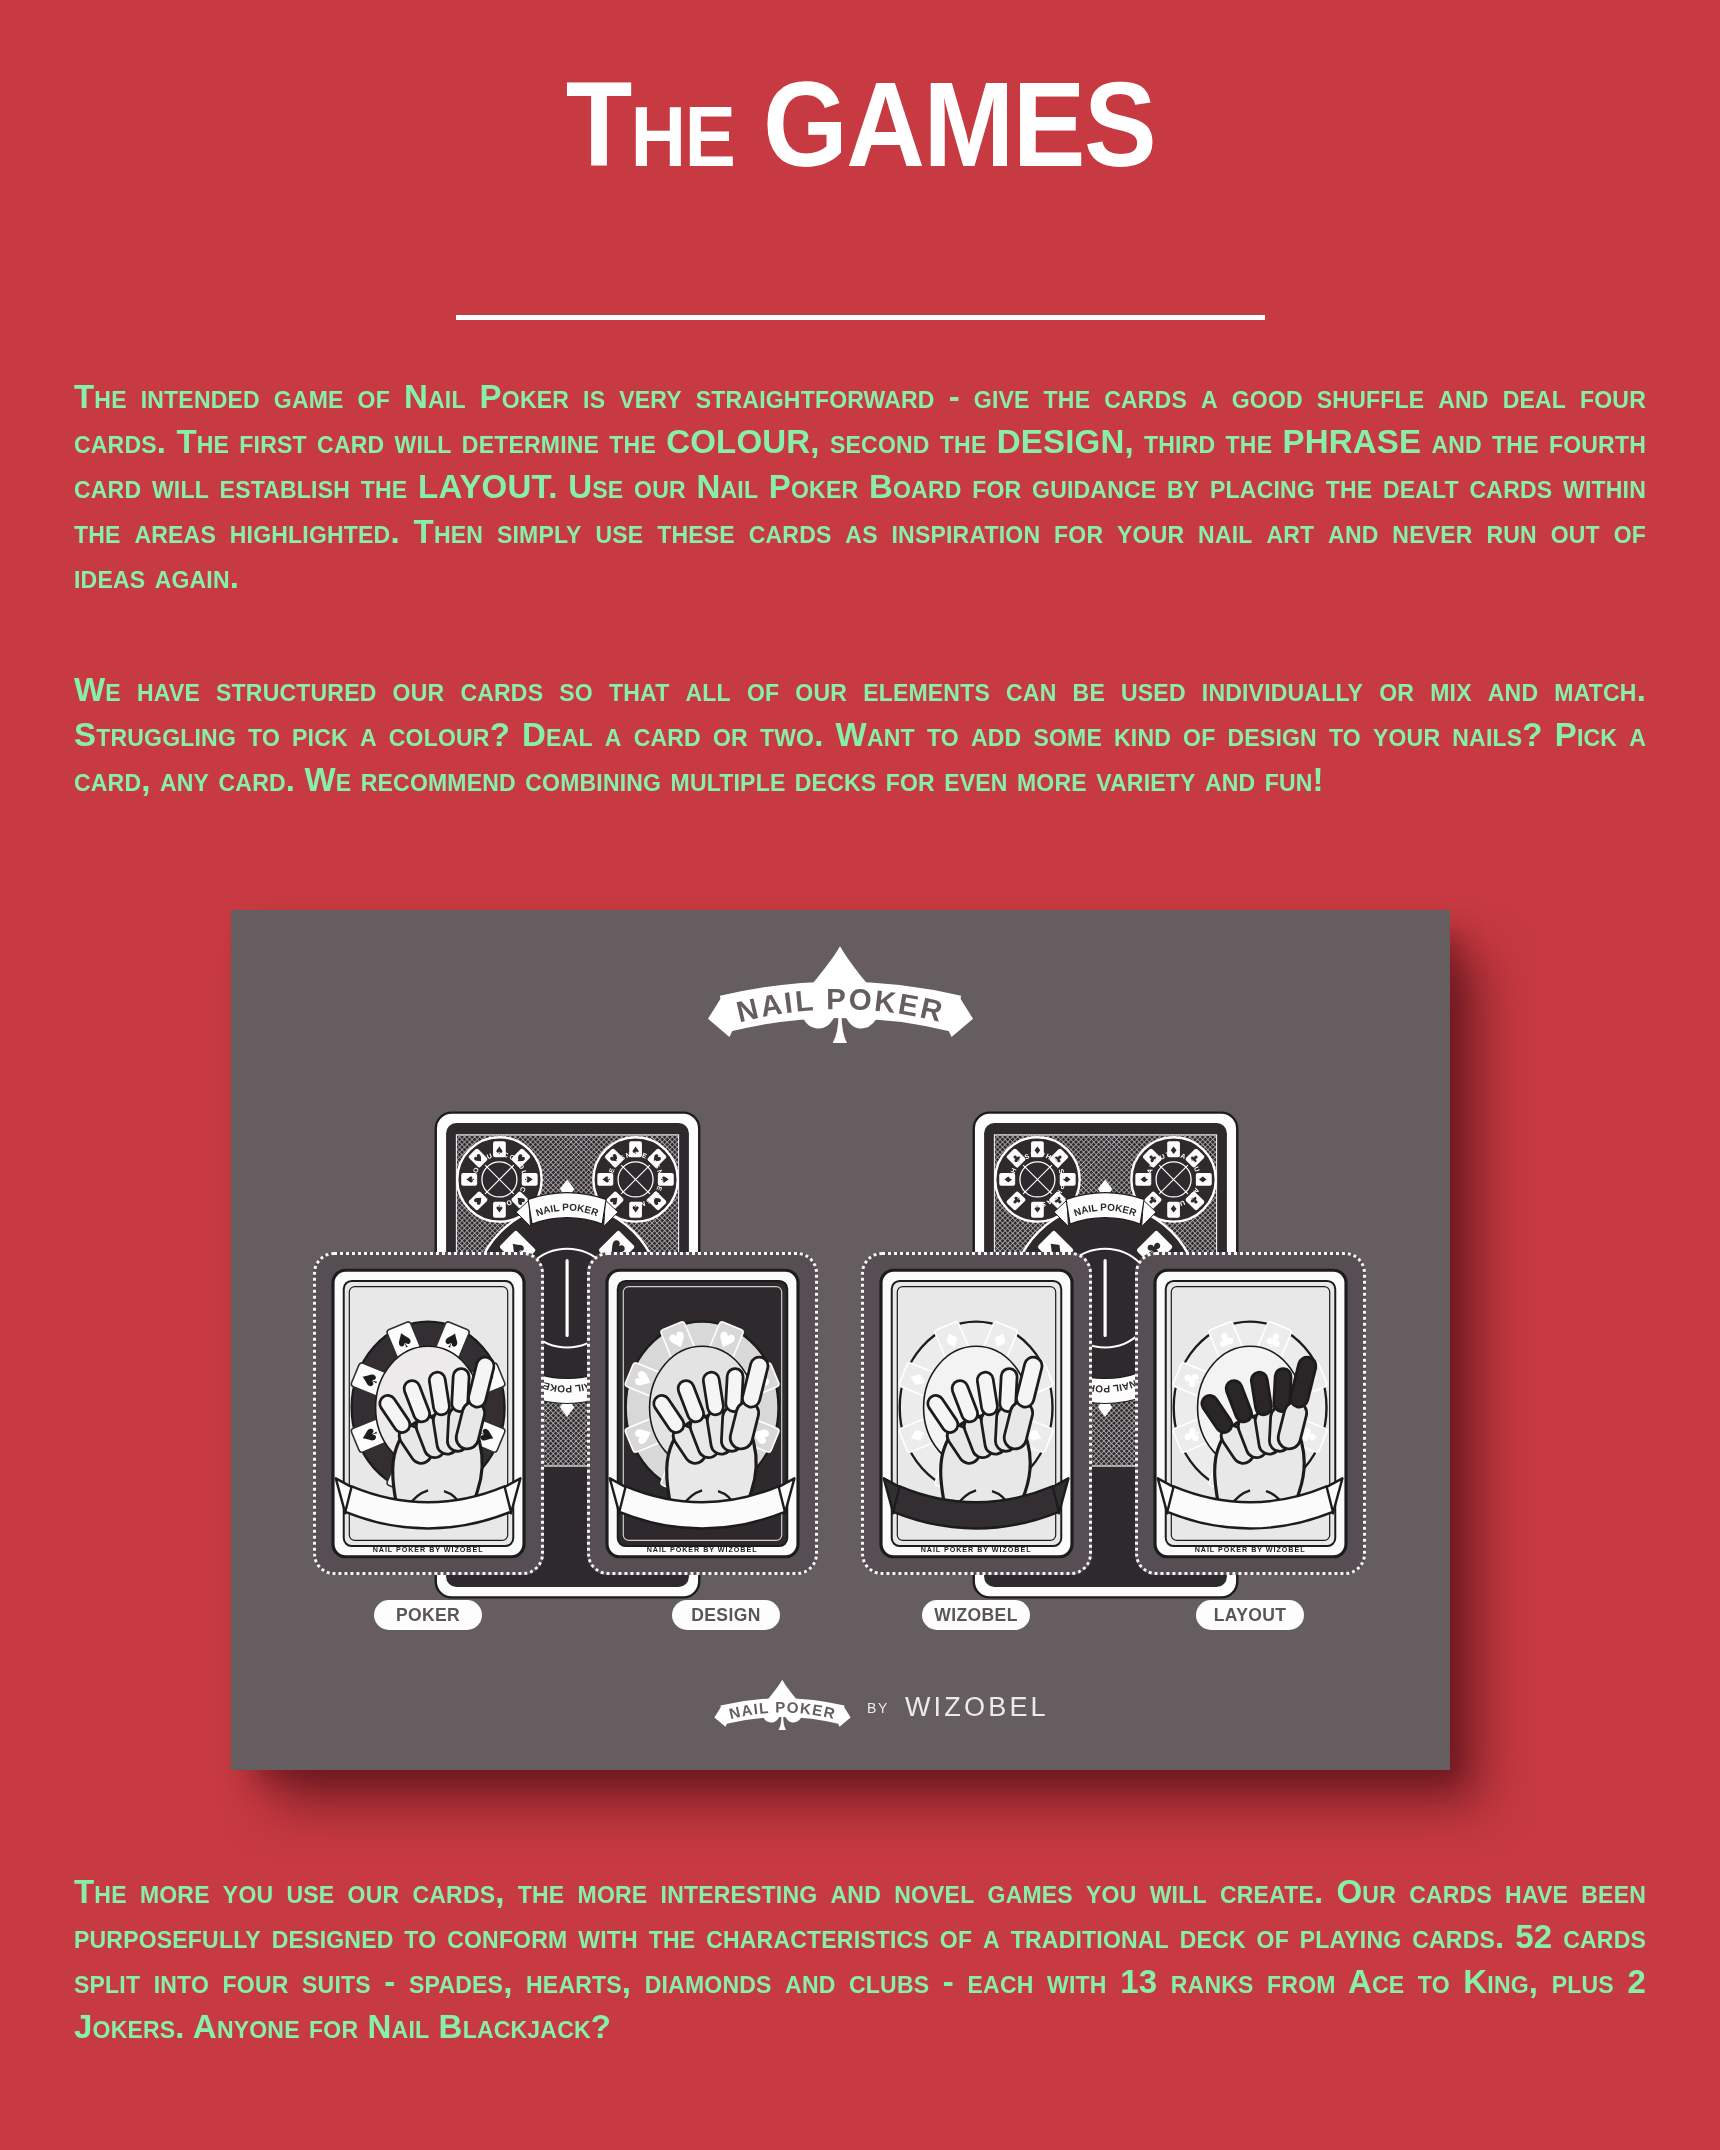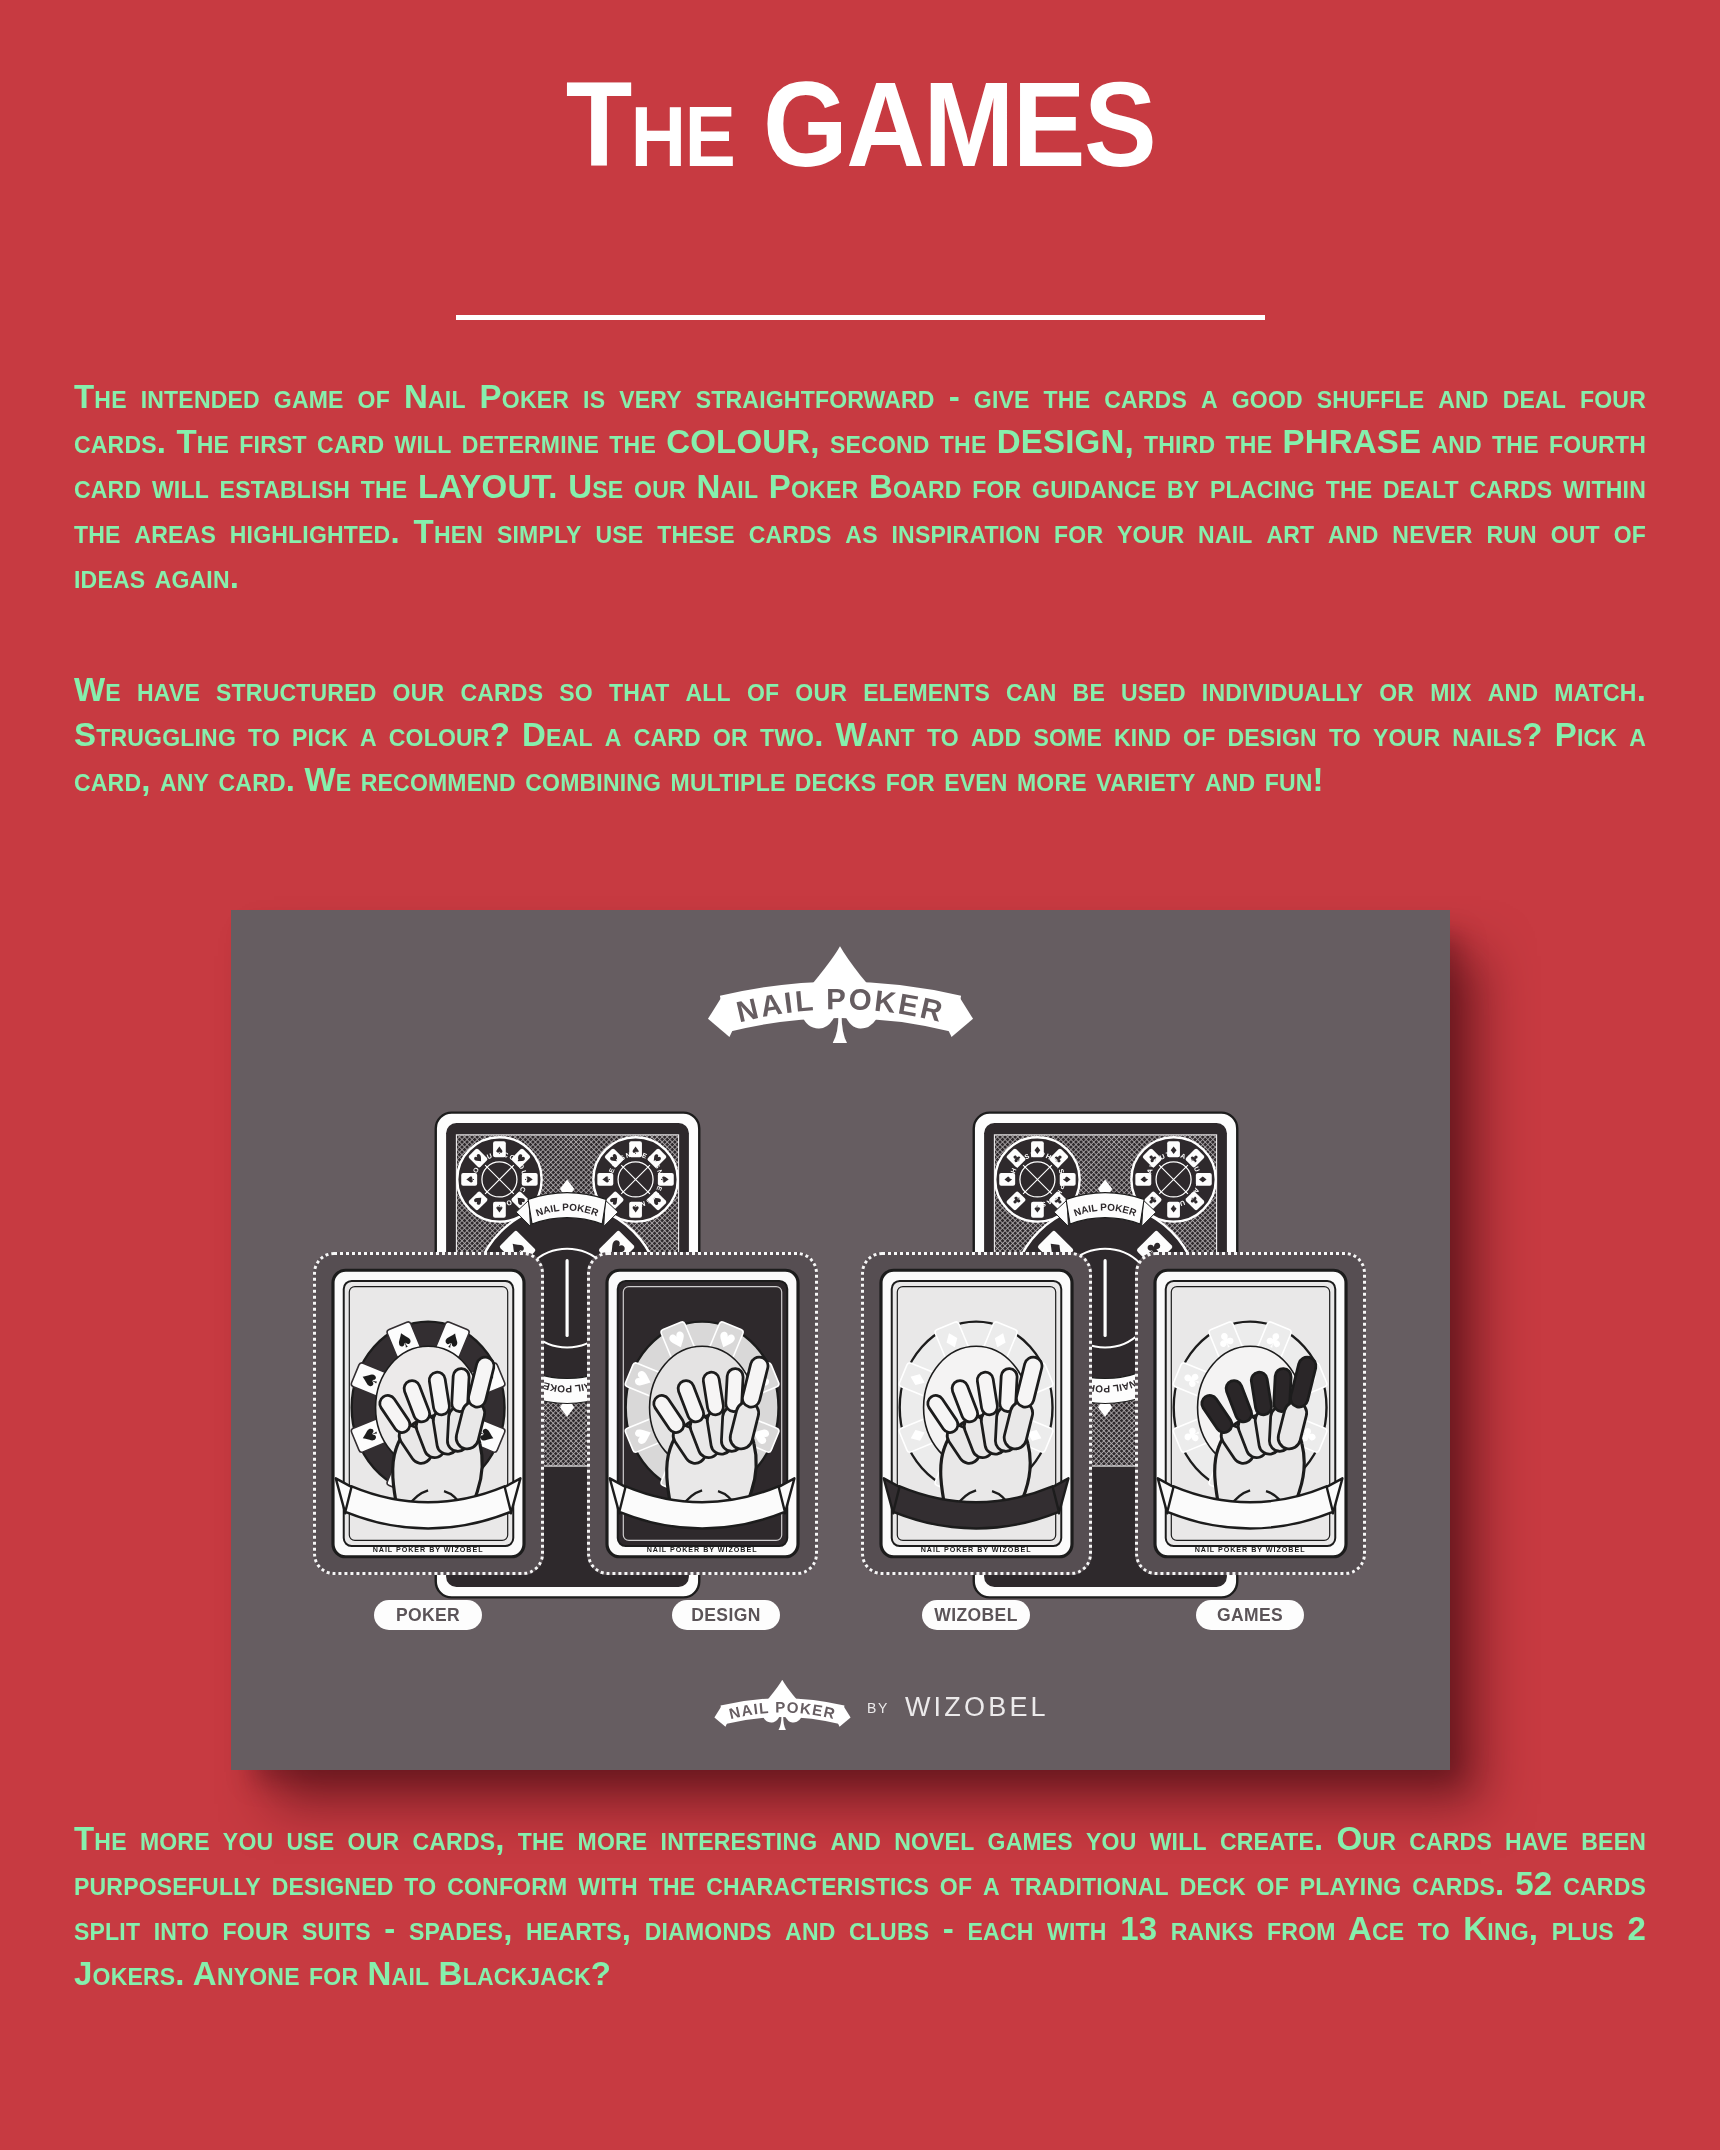"GAMES" span { text: GAMES -> LAYOUT }
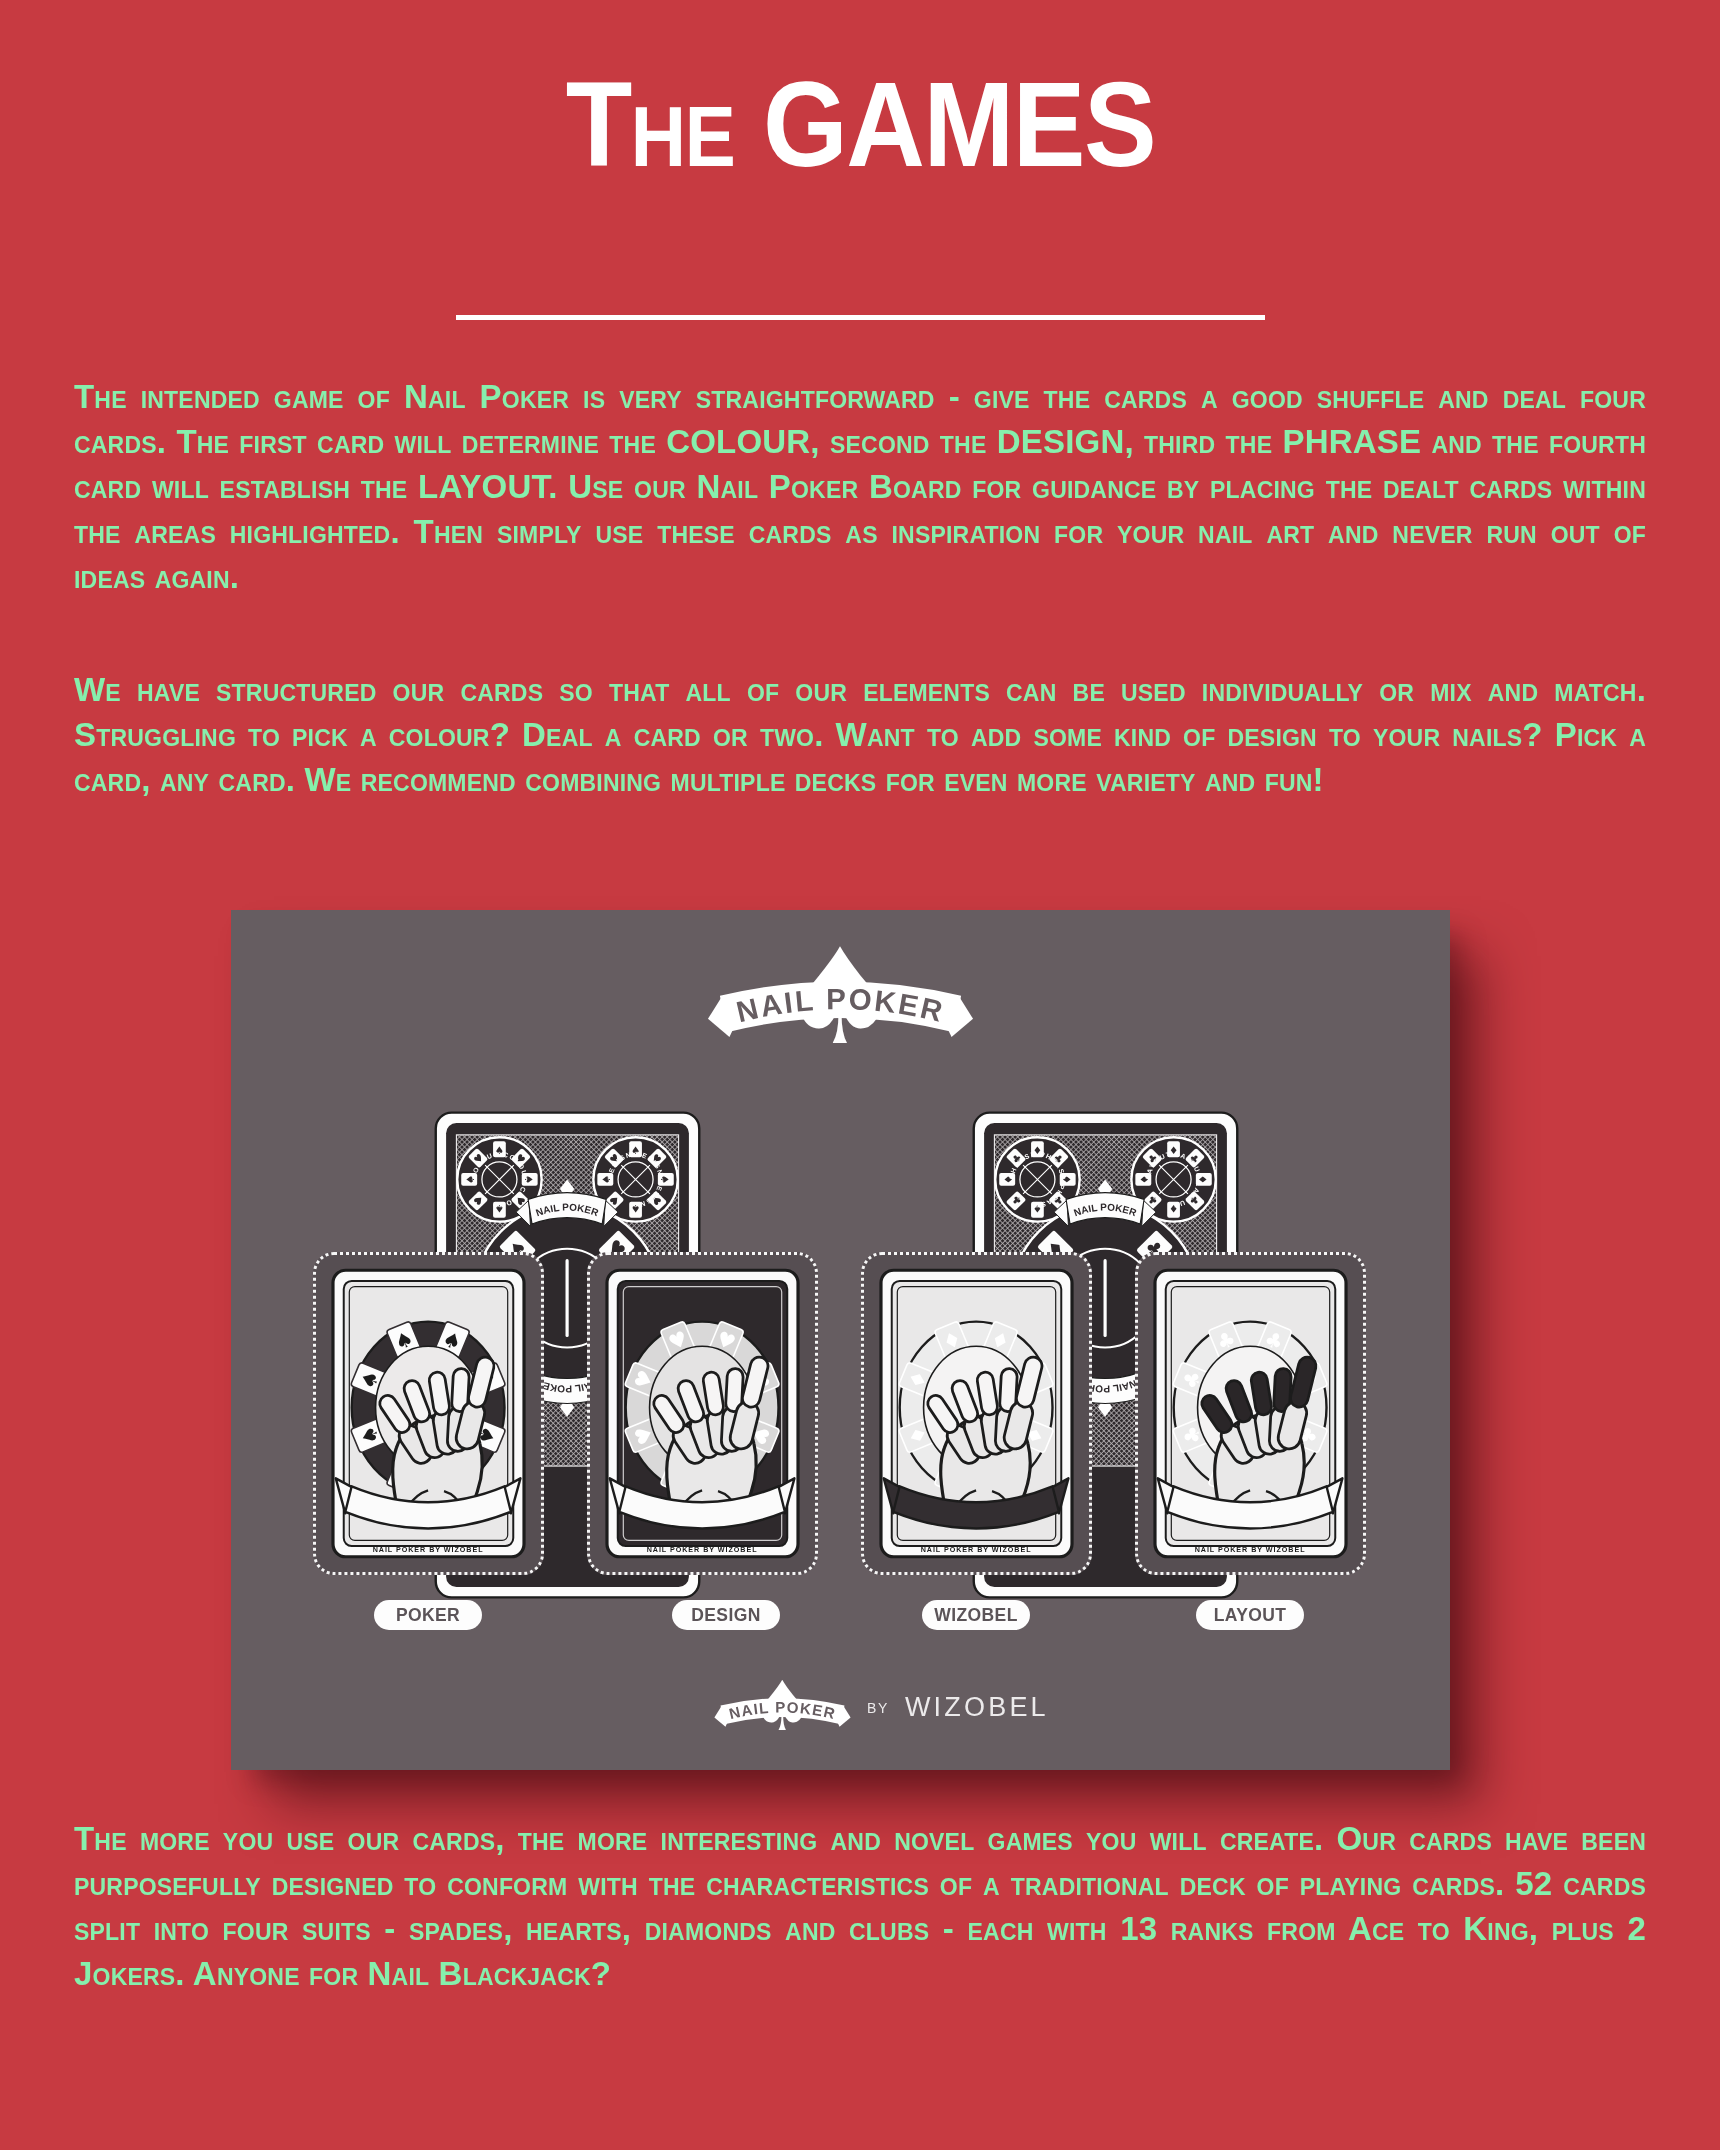"The more you use our" #para-outro { top: 1816px -> 1869px }
